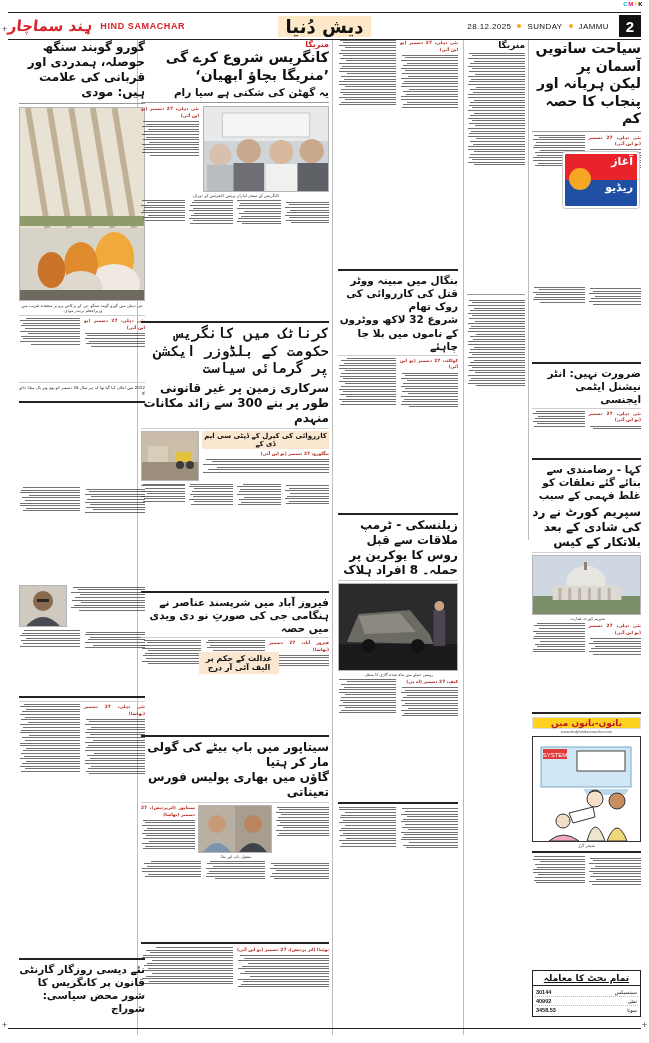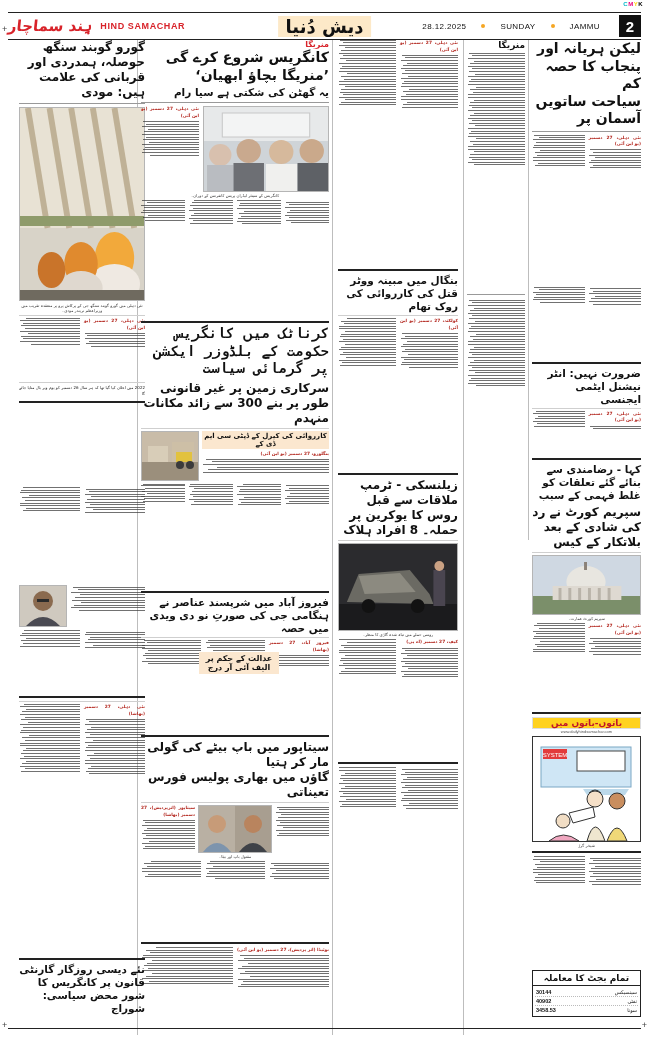"28.12.2025" .mast-right { gap: 15px -> 6px }
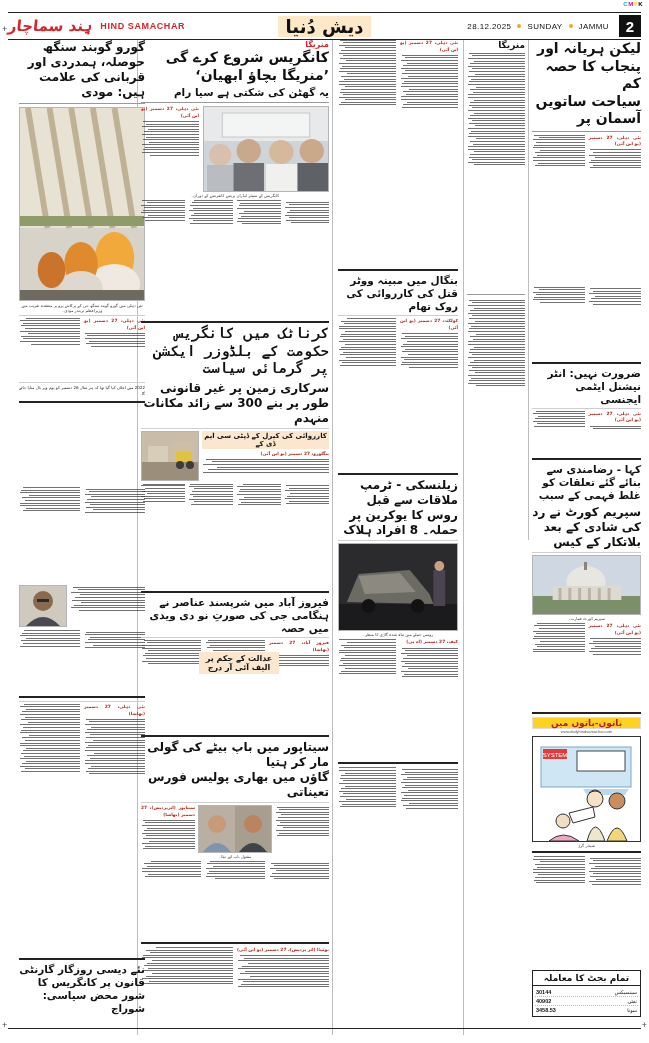"لیکن ہریانہ اور پنجاب کا" div.hl { order: before "سیاحت ساتویں آسمان پر" -> after "سیاحت ساتویں آسمان پر" }
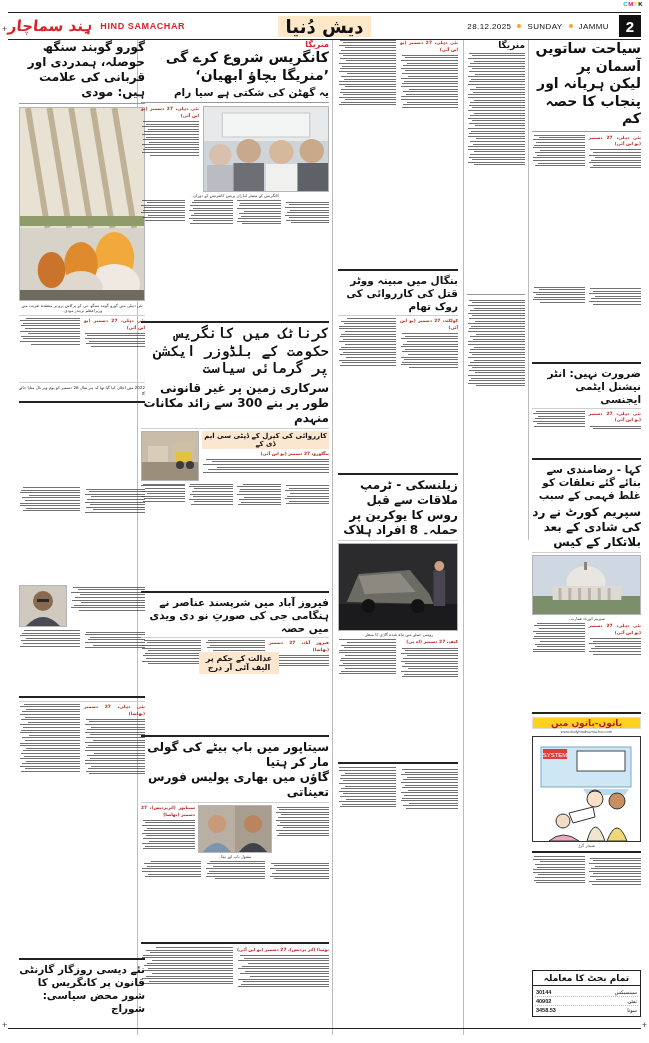"آغاز" div.badge { html: none -> <div> <div> <span>آغاز</span> </div> <div> <span>ریڈیو</span> </div> <div></div> </div> }
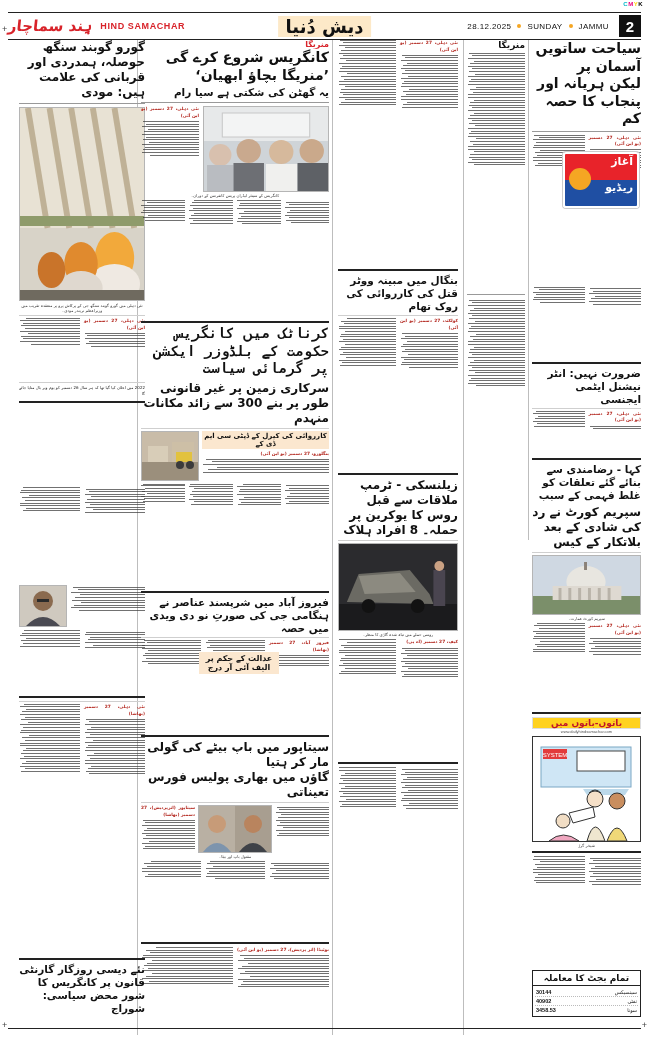"شروع 32 لاکھ ووٹروں کے" div.hl { html: none -> <div>شروع 32 لاکھ ووٹروں کے ناموں میں بلا جا چاہئے</div> }
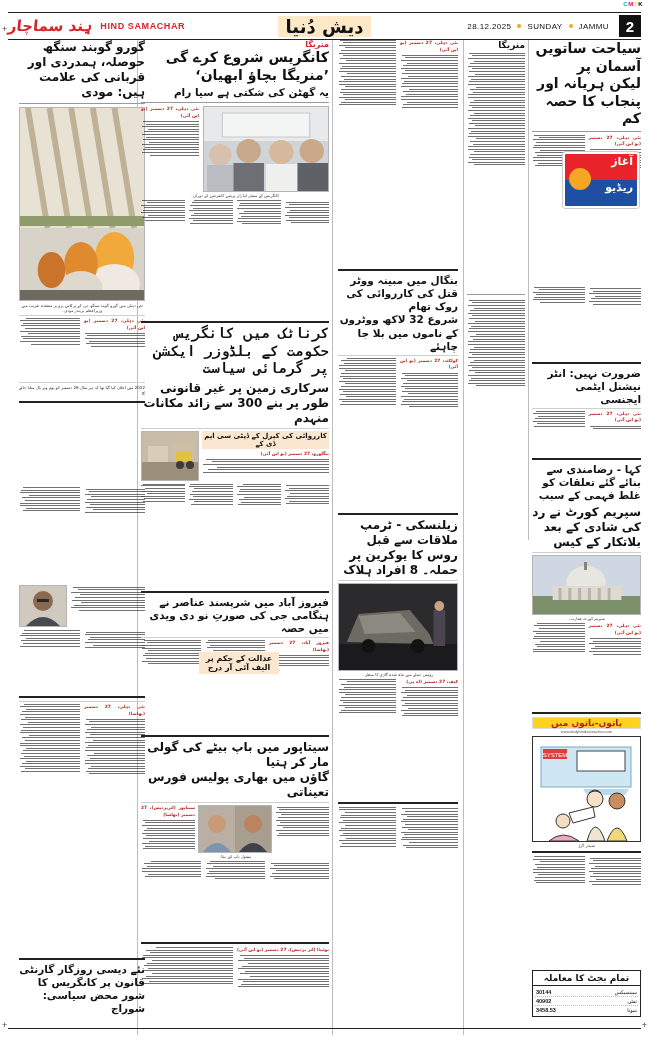"تمام بجٹ کا معاملہ" .boxhl { text-decoration: none -> underline }
